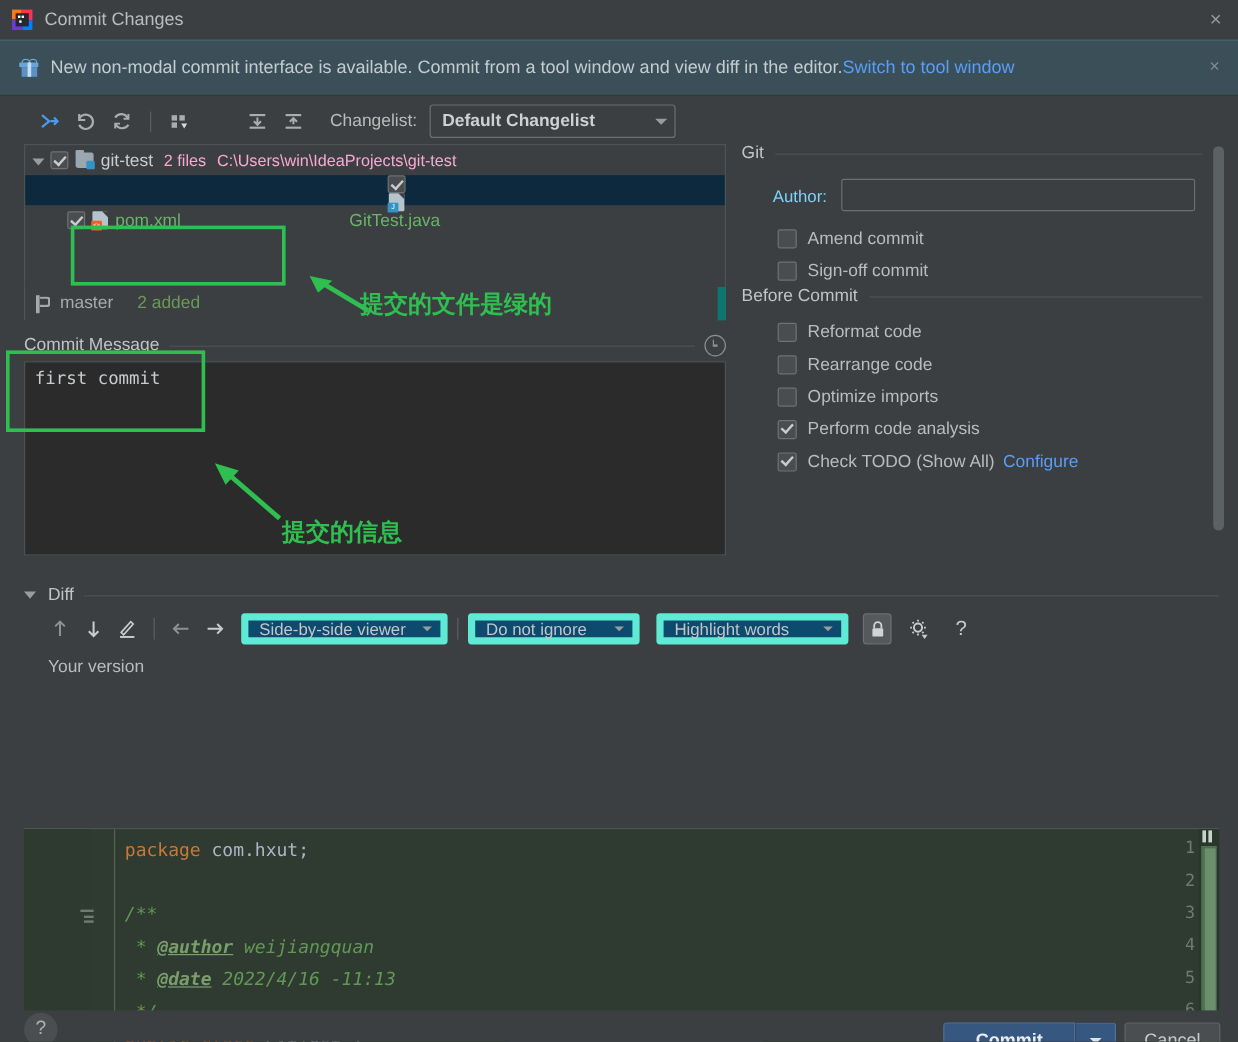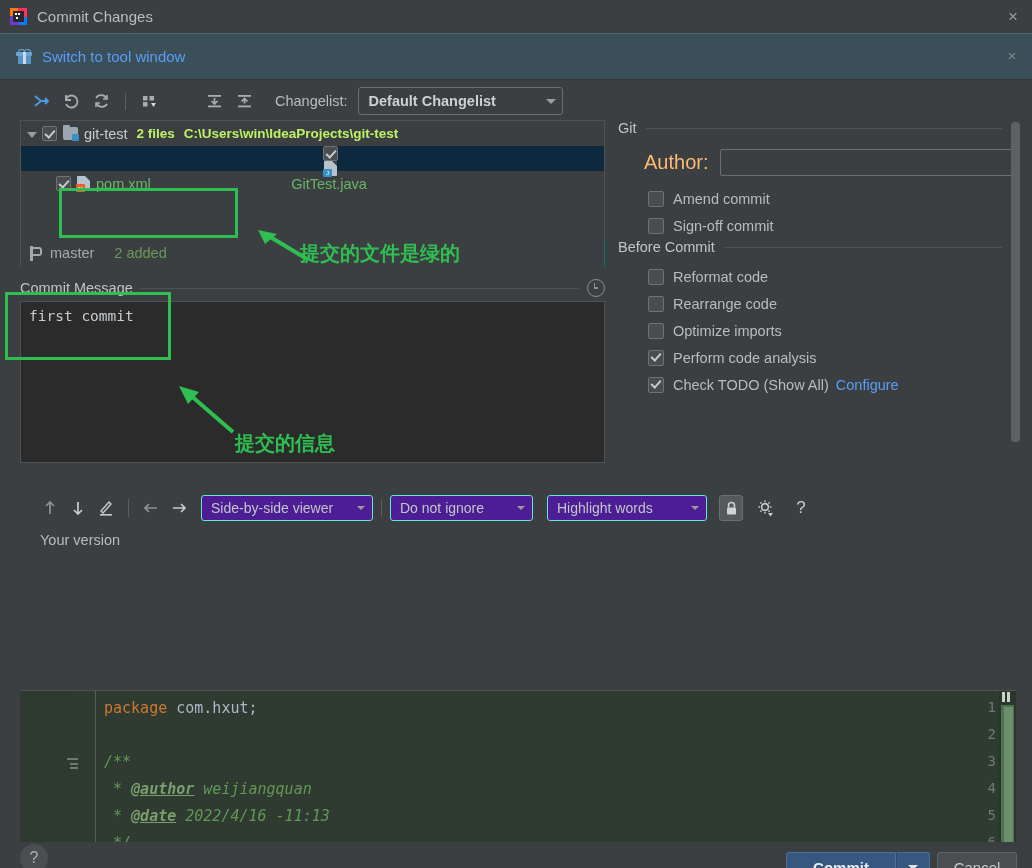"New non-modal commit interface is" span.banner-text { html: none -> <span>New non-modal commit interface is available. Commit from a tool window and view diff in the editor.</span> }
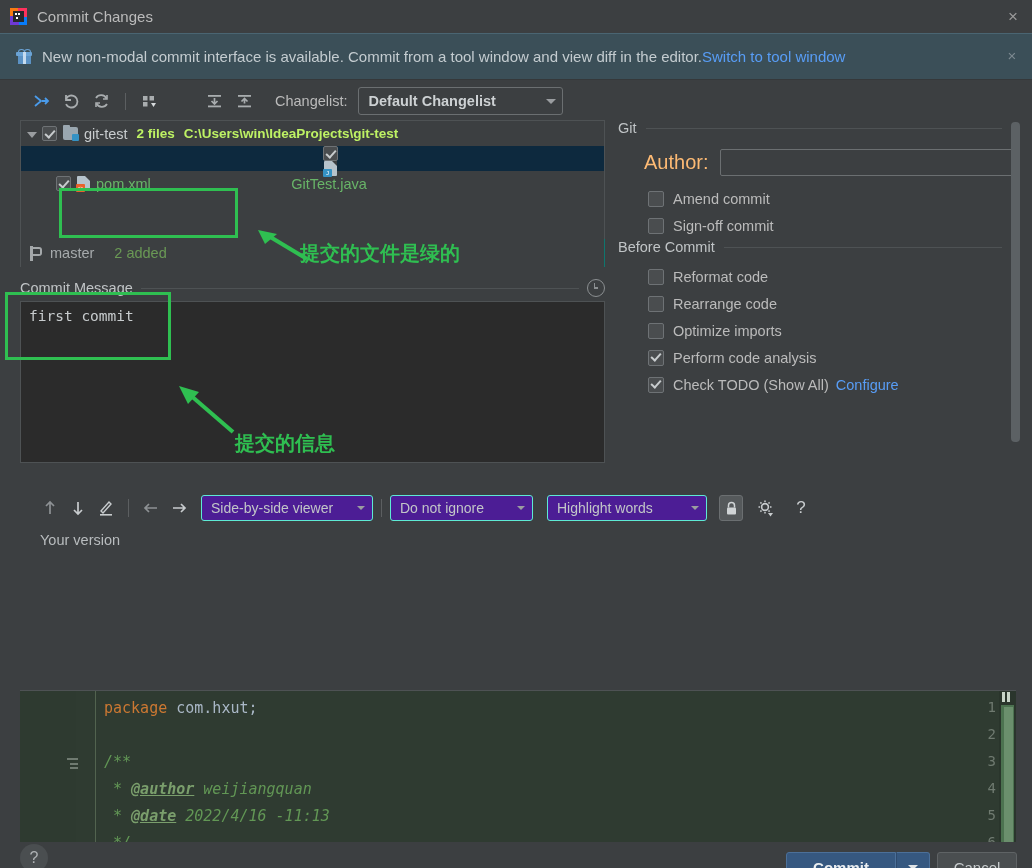"2 files" .tmeta { color: #bef264 -> #f9a8d4; font-weight: bold -> none }
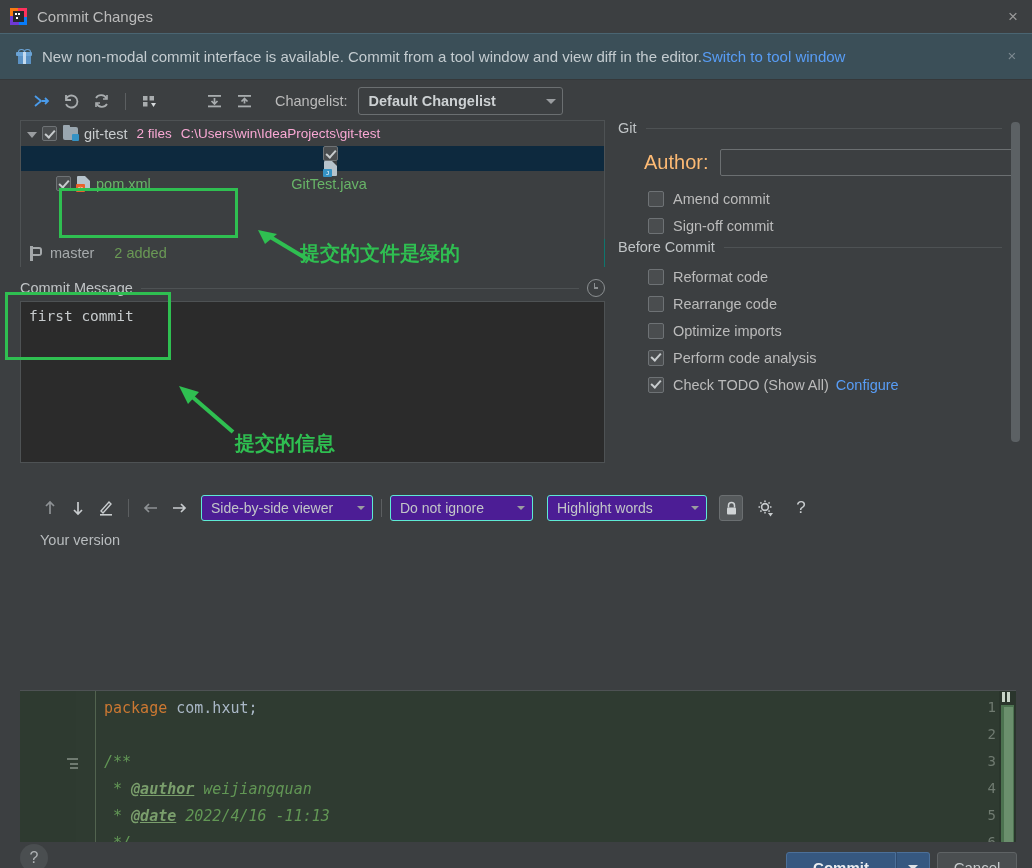"Author:" .author-row .lbl { color: #fdba74 -> #7dd3fc; font-size: 20px -> 14px }
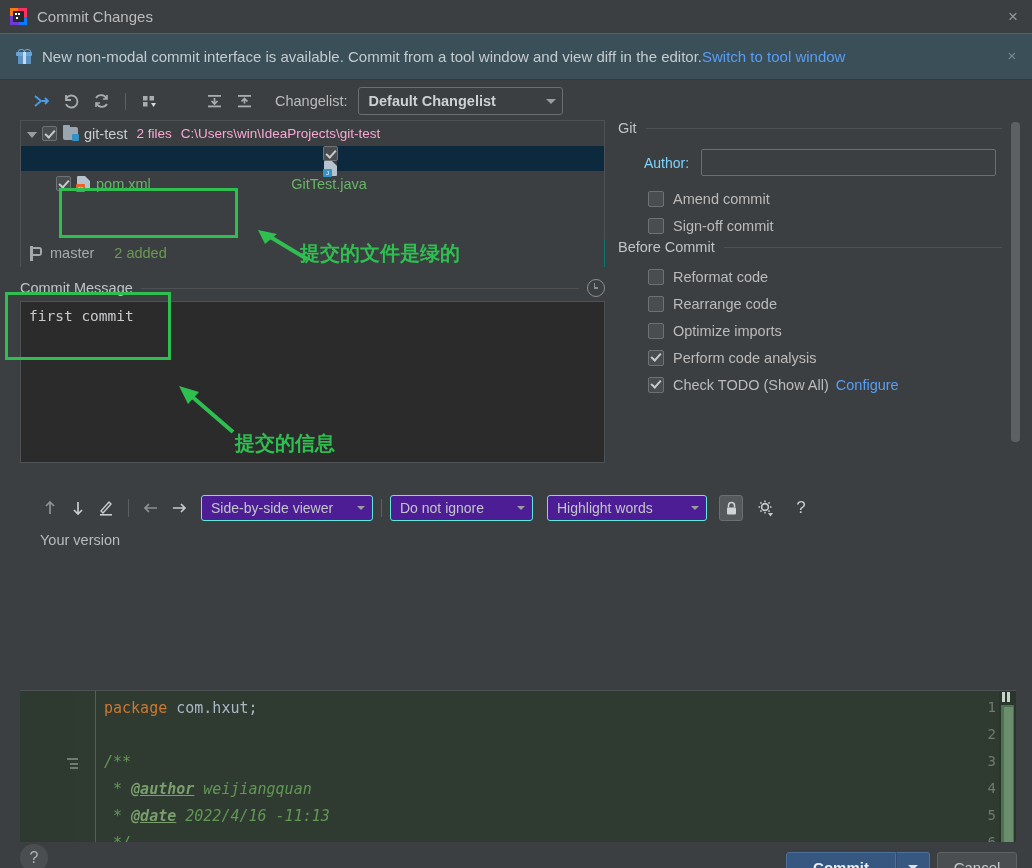"master" .statusrow { border-right: 1px solid #0f766e -> 7px solid #0f766e }
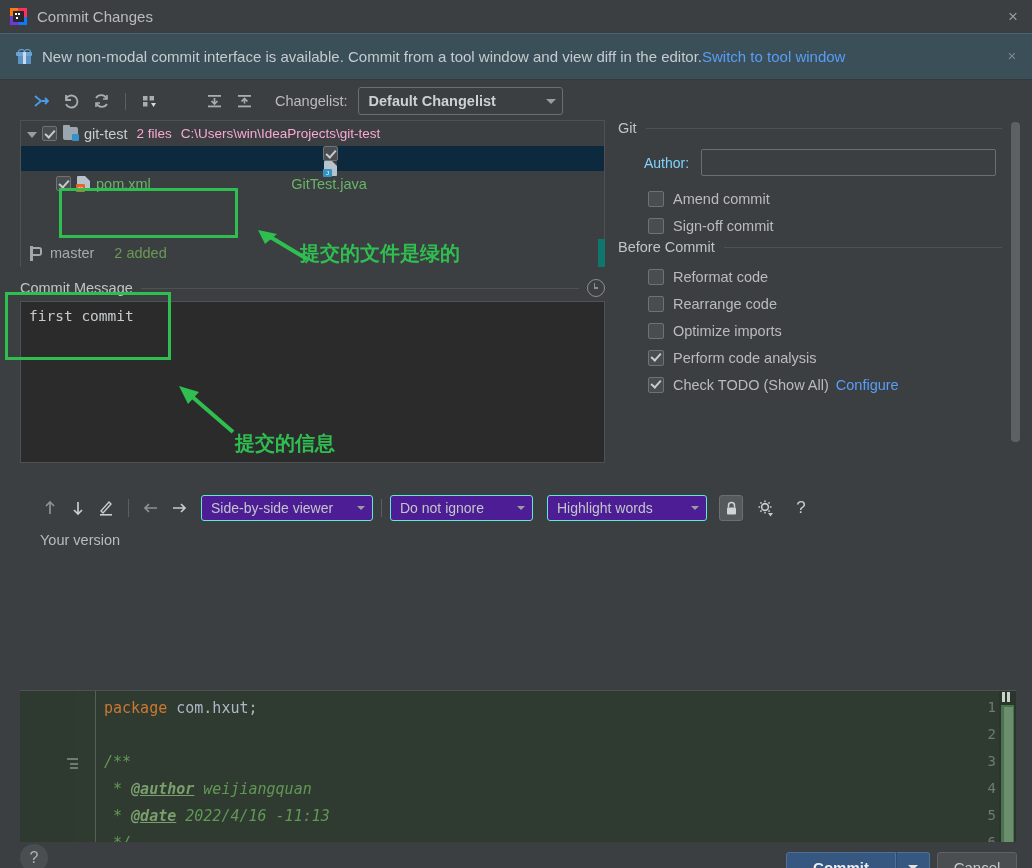"Diff" div.diff-head { html: none -> <div> <span></span> <span>Diff</span> <span></span> </div> }
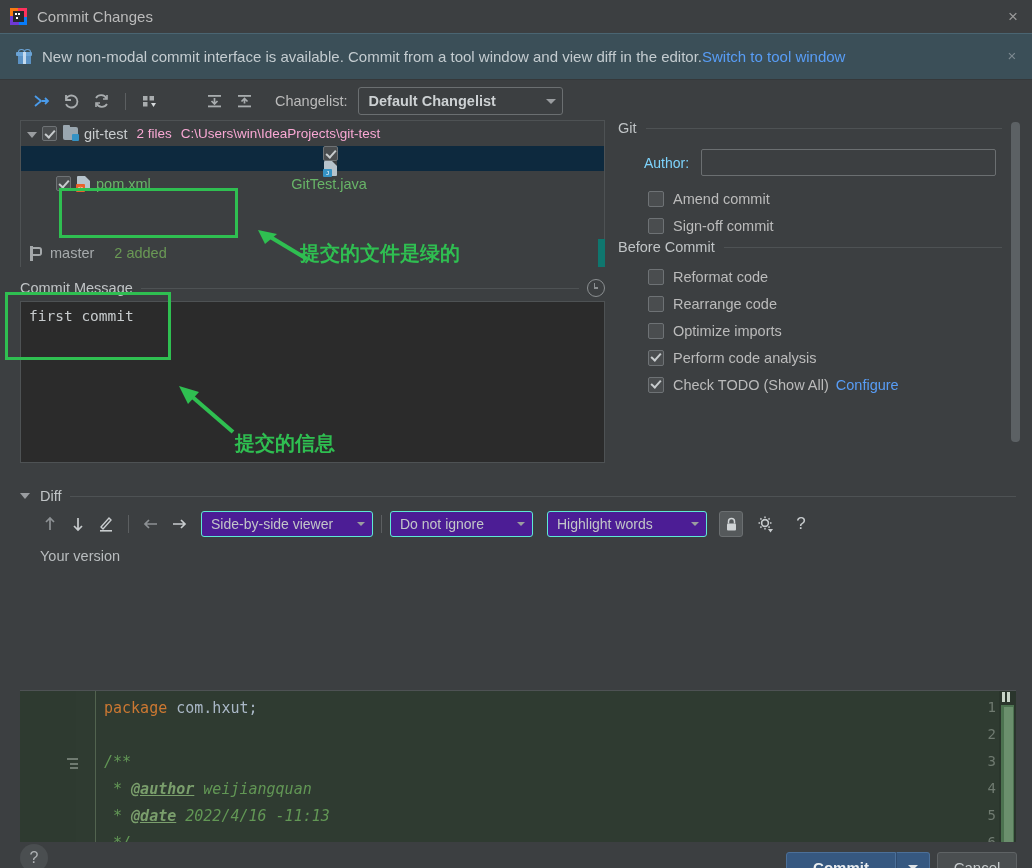"Side-by-side viewer" .dt-combo { background: #4c1d95 -> #0c4a6e; border: 1px solid #5eead4 -> 6px solid #5eead4 }
